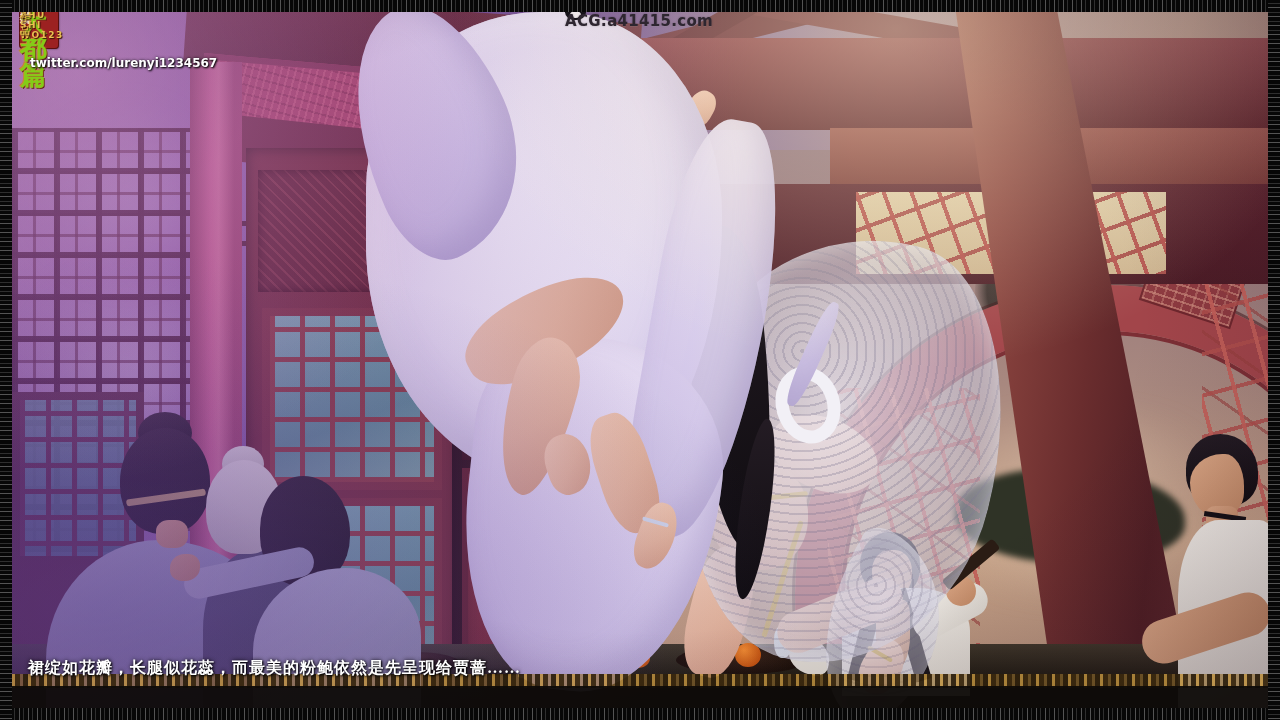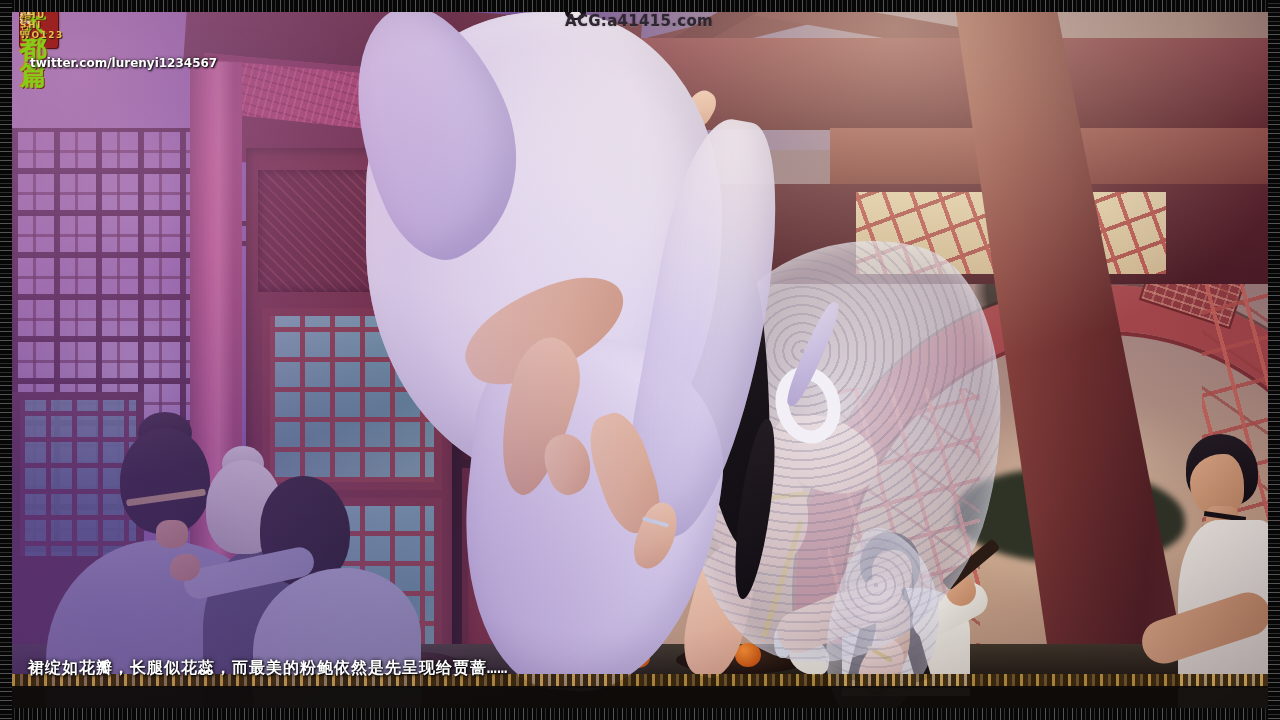"裙绽如花瓣，长腿似花蕊，而最美的粉鲍依然是先呈现给贾蔷……" .caption { font-family: Liberation Mono, monospace -> Liberation Serif, serif }
